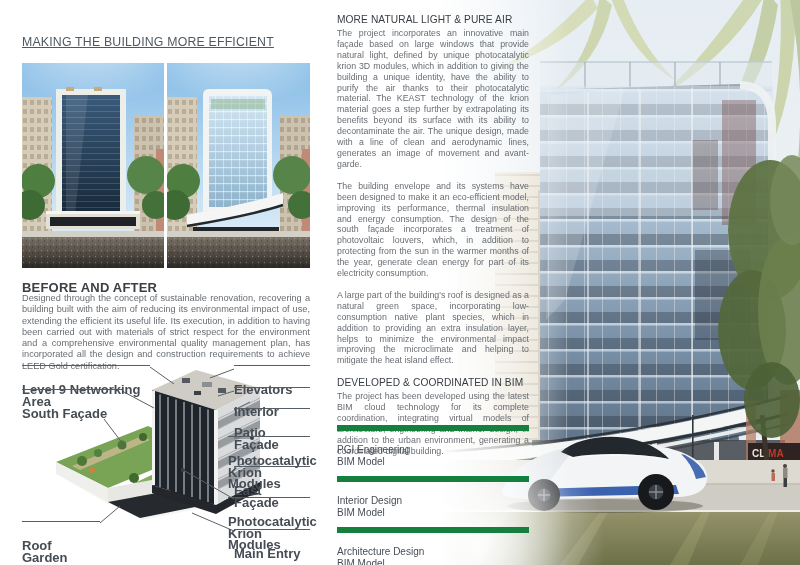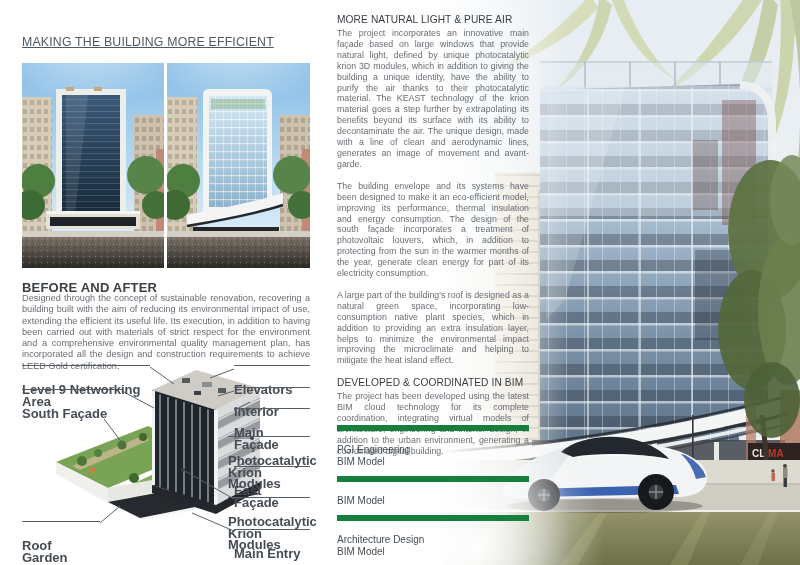"Main" div.dlabel { text: Main -> Patio }
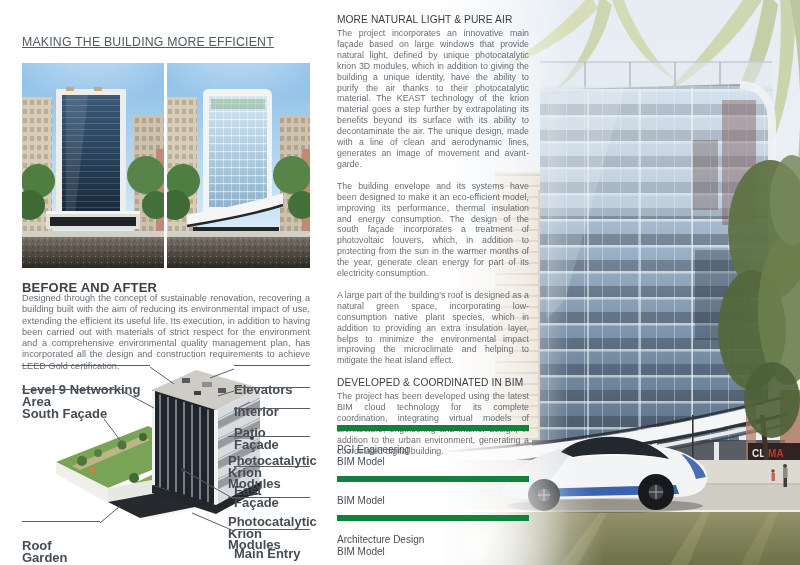"Interior Design" div { html: none -> <div>Interior Design</div> }
